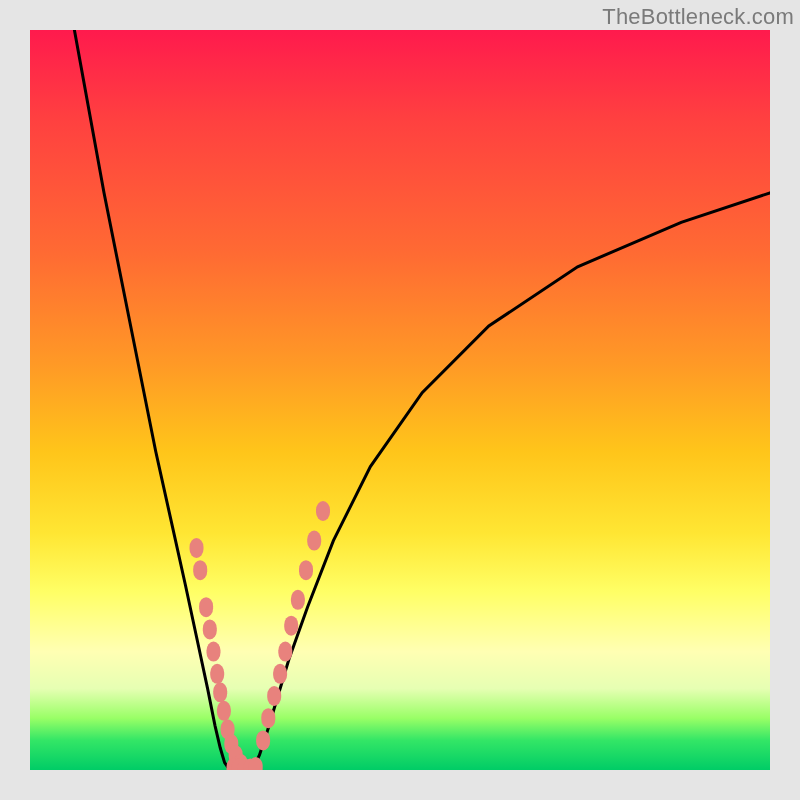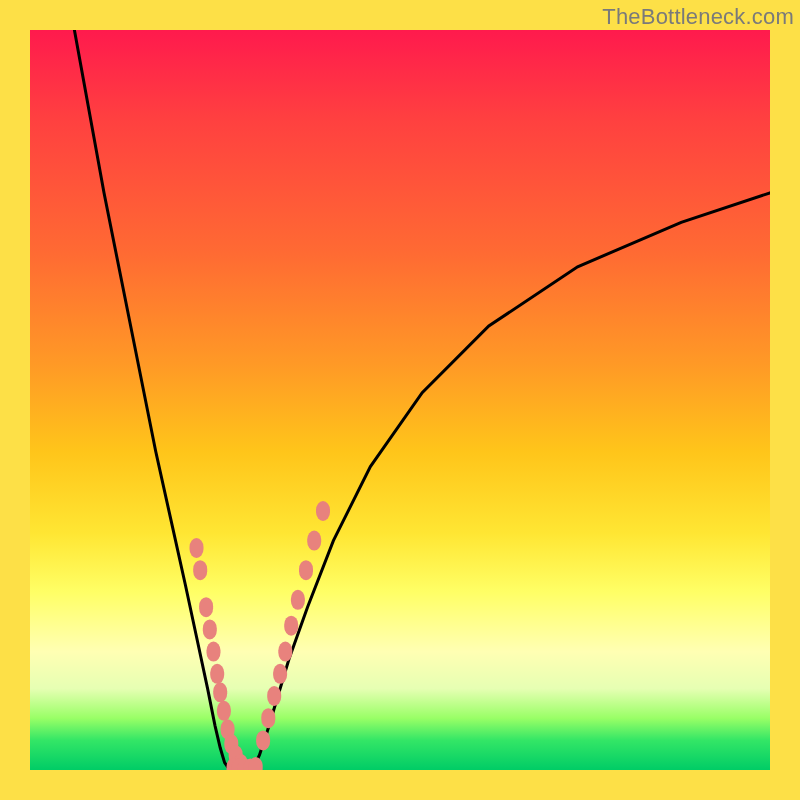"TheBottleneck.com" .frame { background: #fde047 -> #e5e5e5 }
